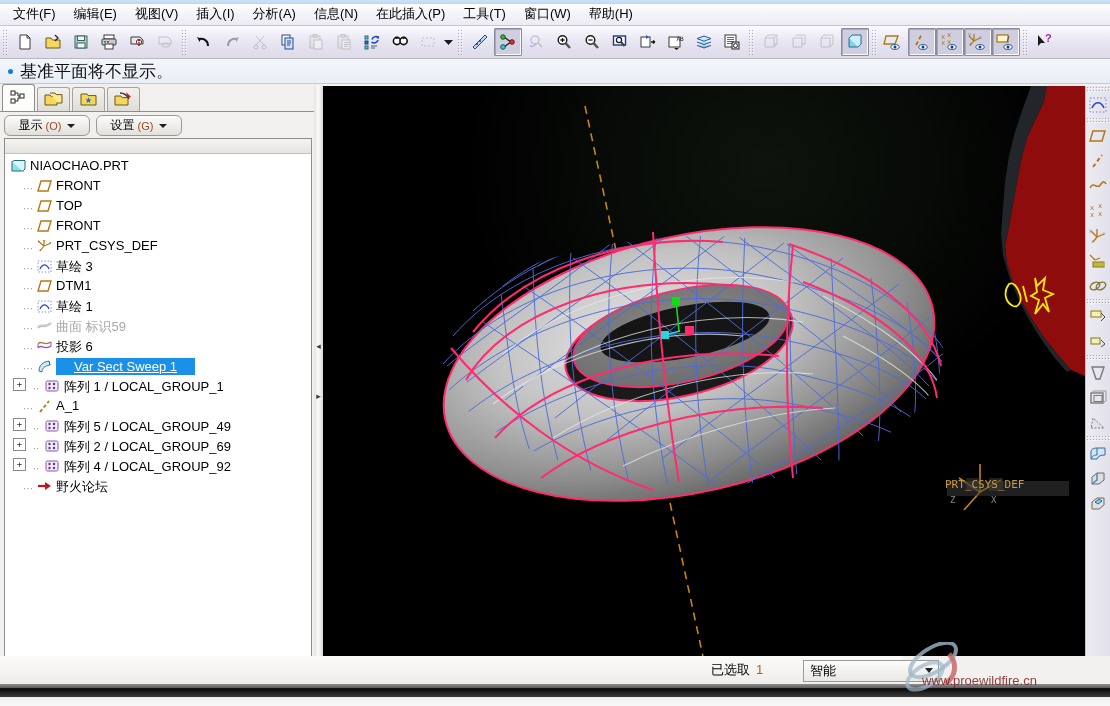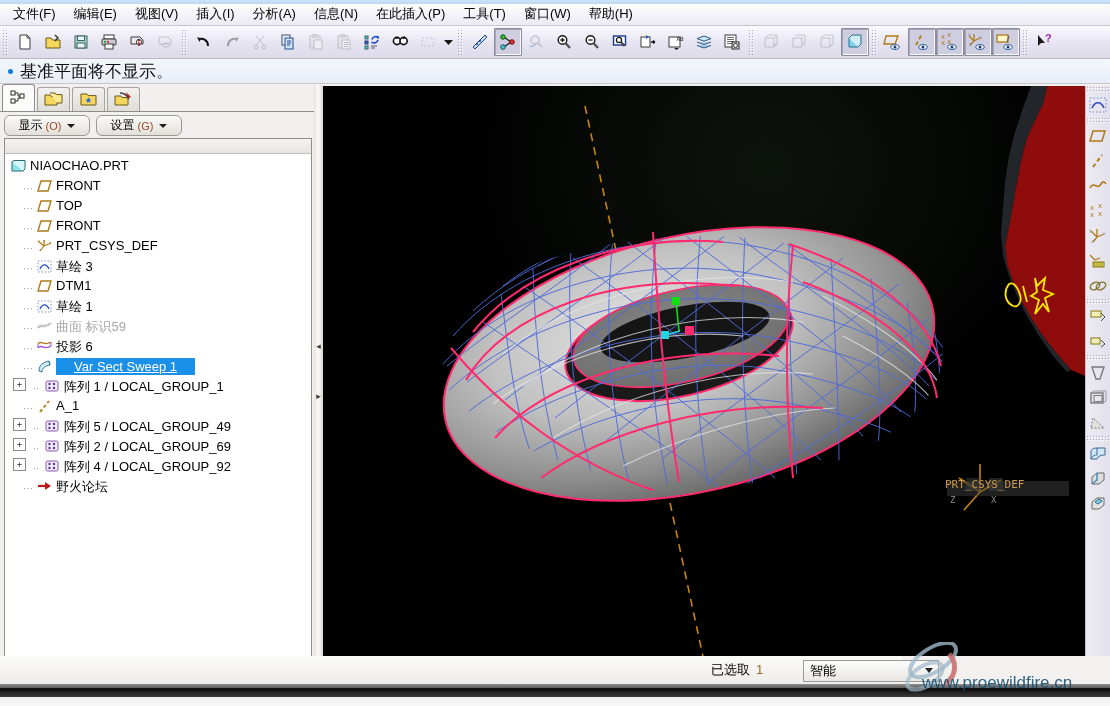"www.proewildfire.cn" .wmurl { color: #0c4a6e -> #7f1d1d; font-size: 17px -> 13px }
